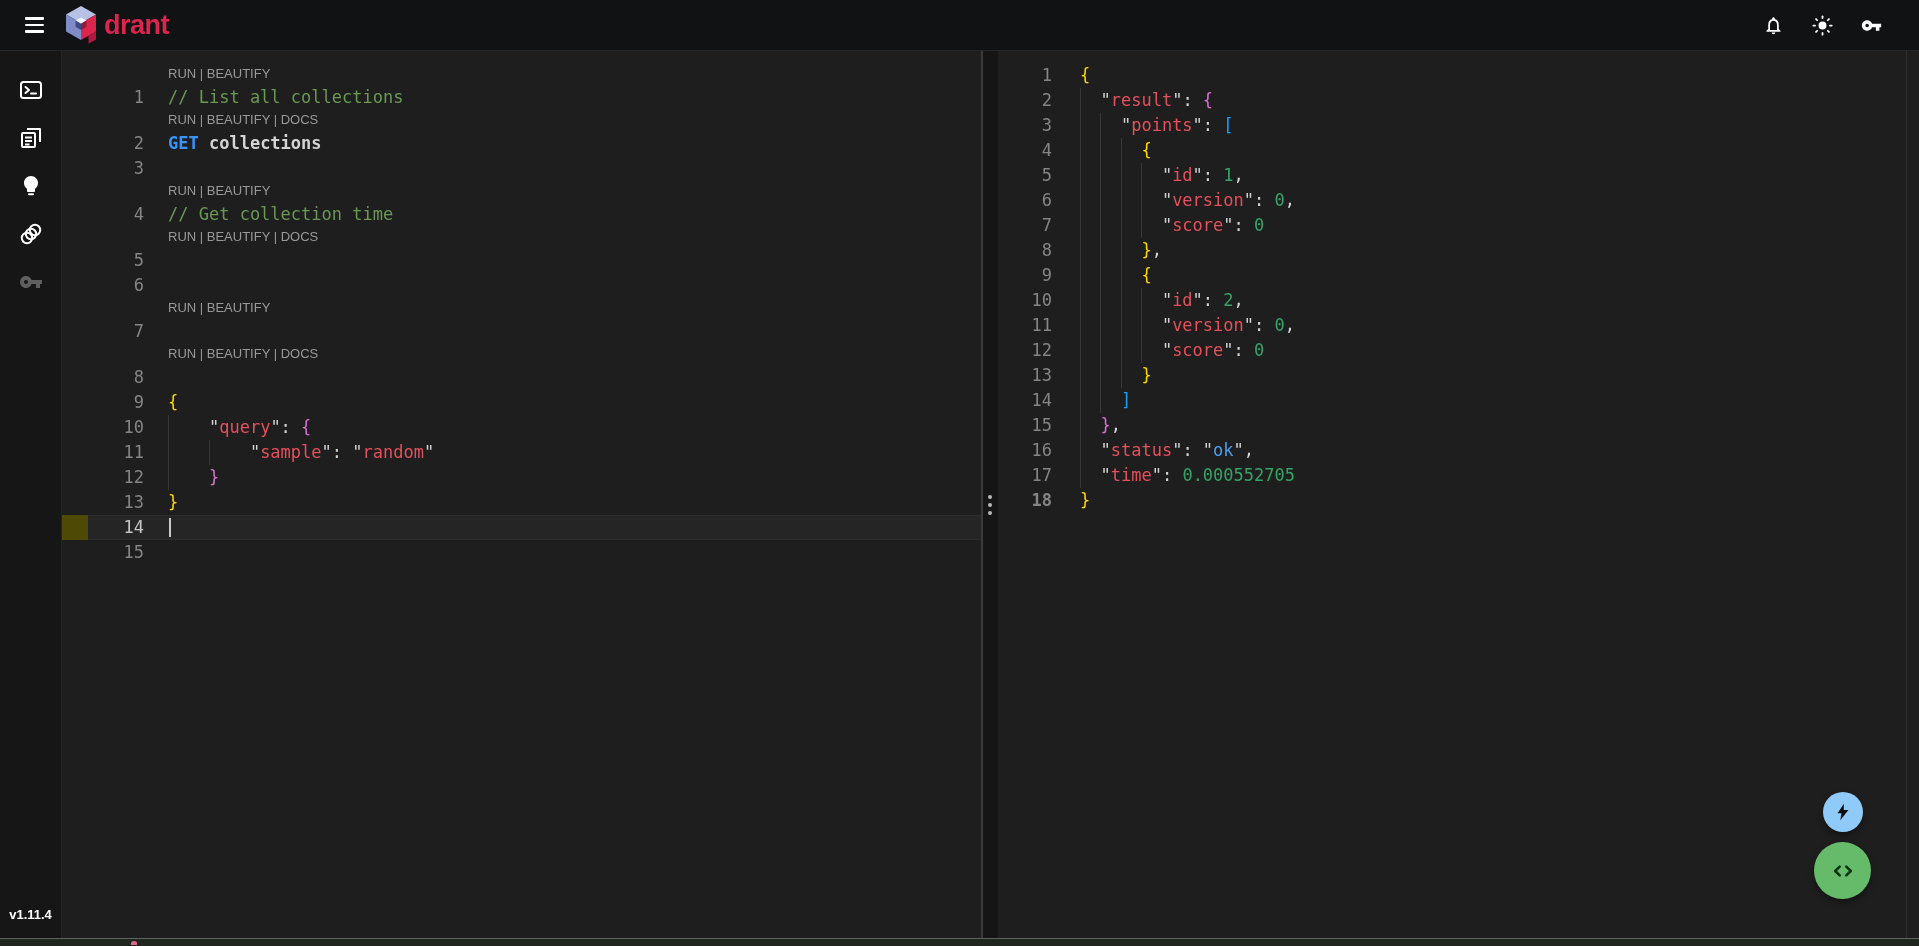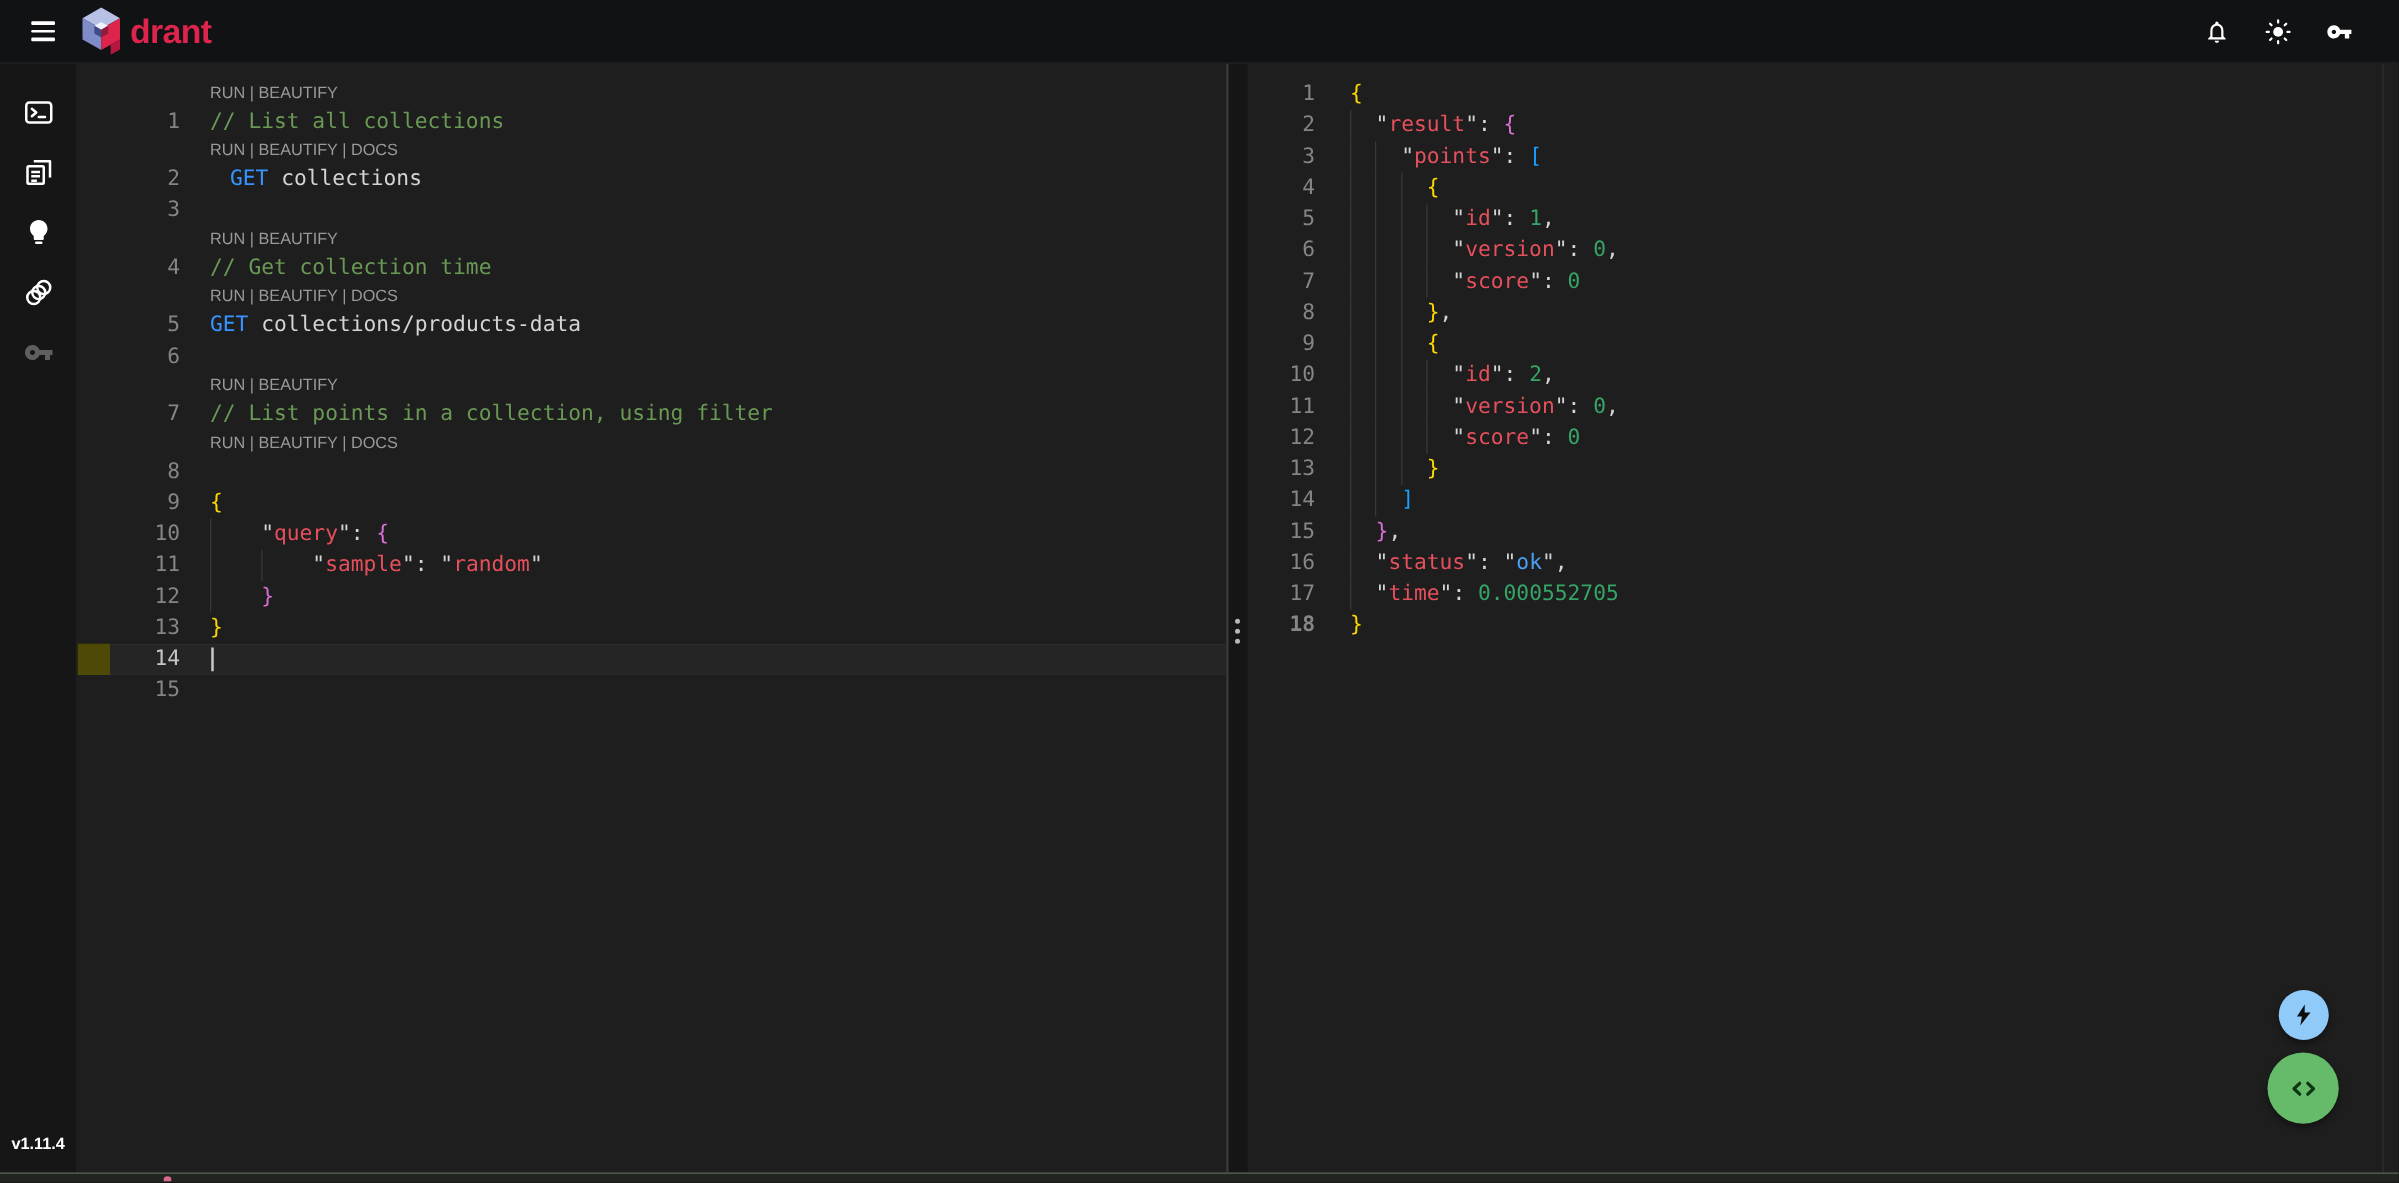"GET collections" span.ct { font-weight: none -> bold; left: 122px -> 106px }
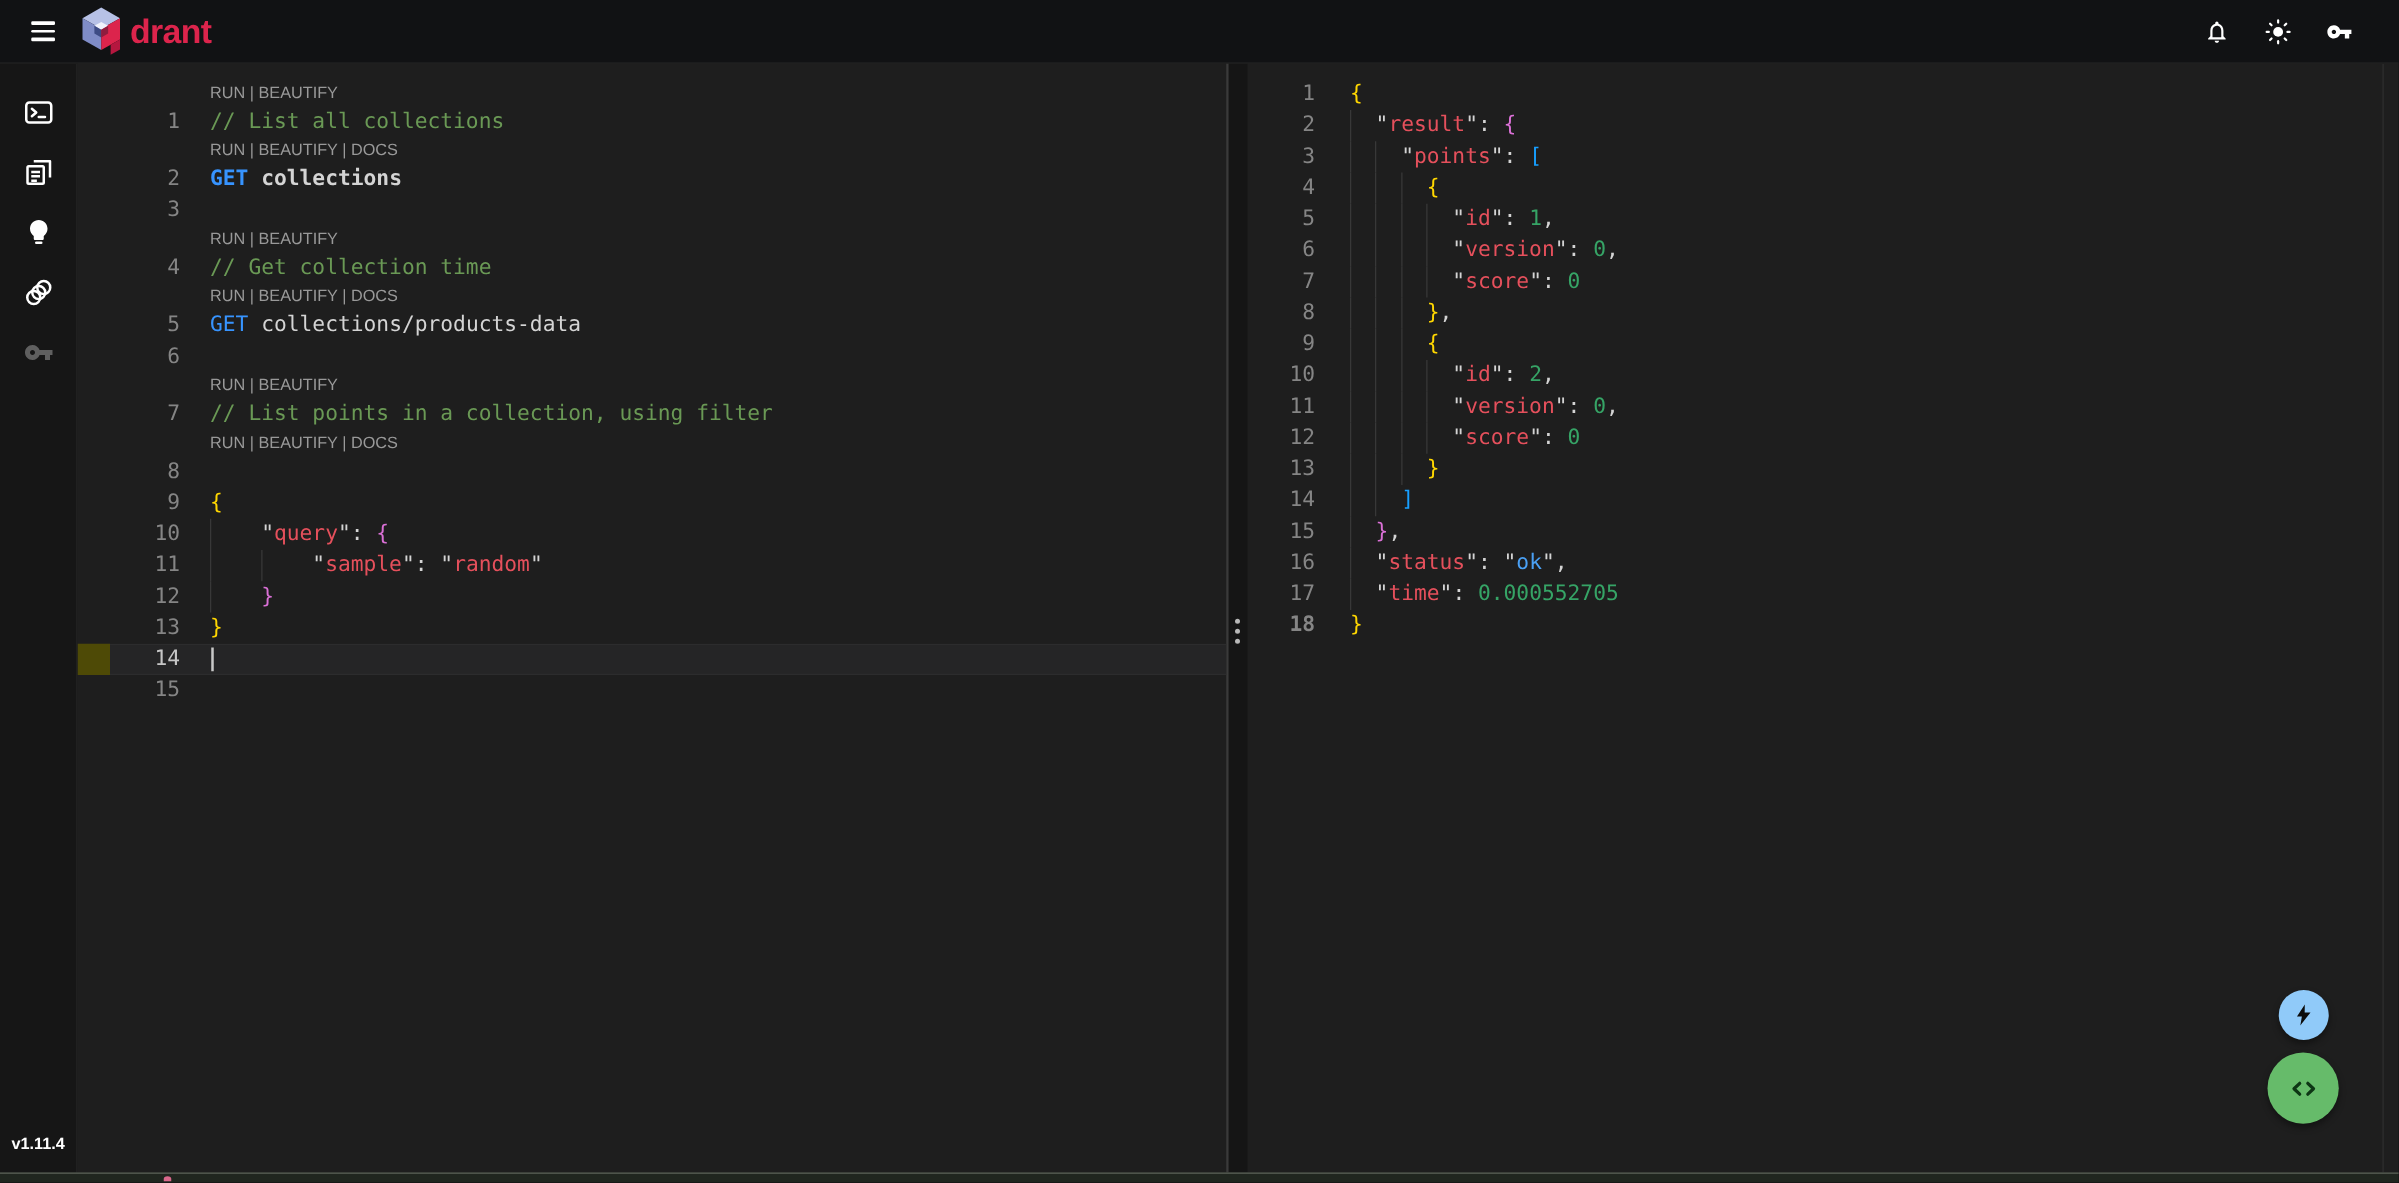"GET collections/products-data" span.ct { html: <span><span>GET</span><span> collections/products-data</span></span> -> none }
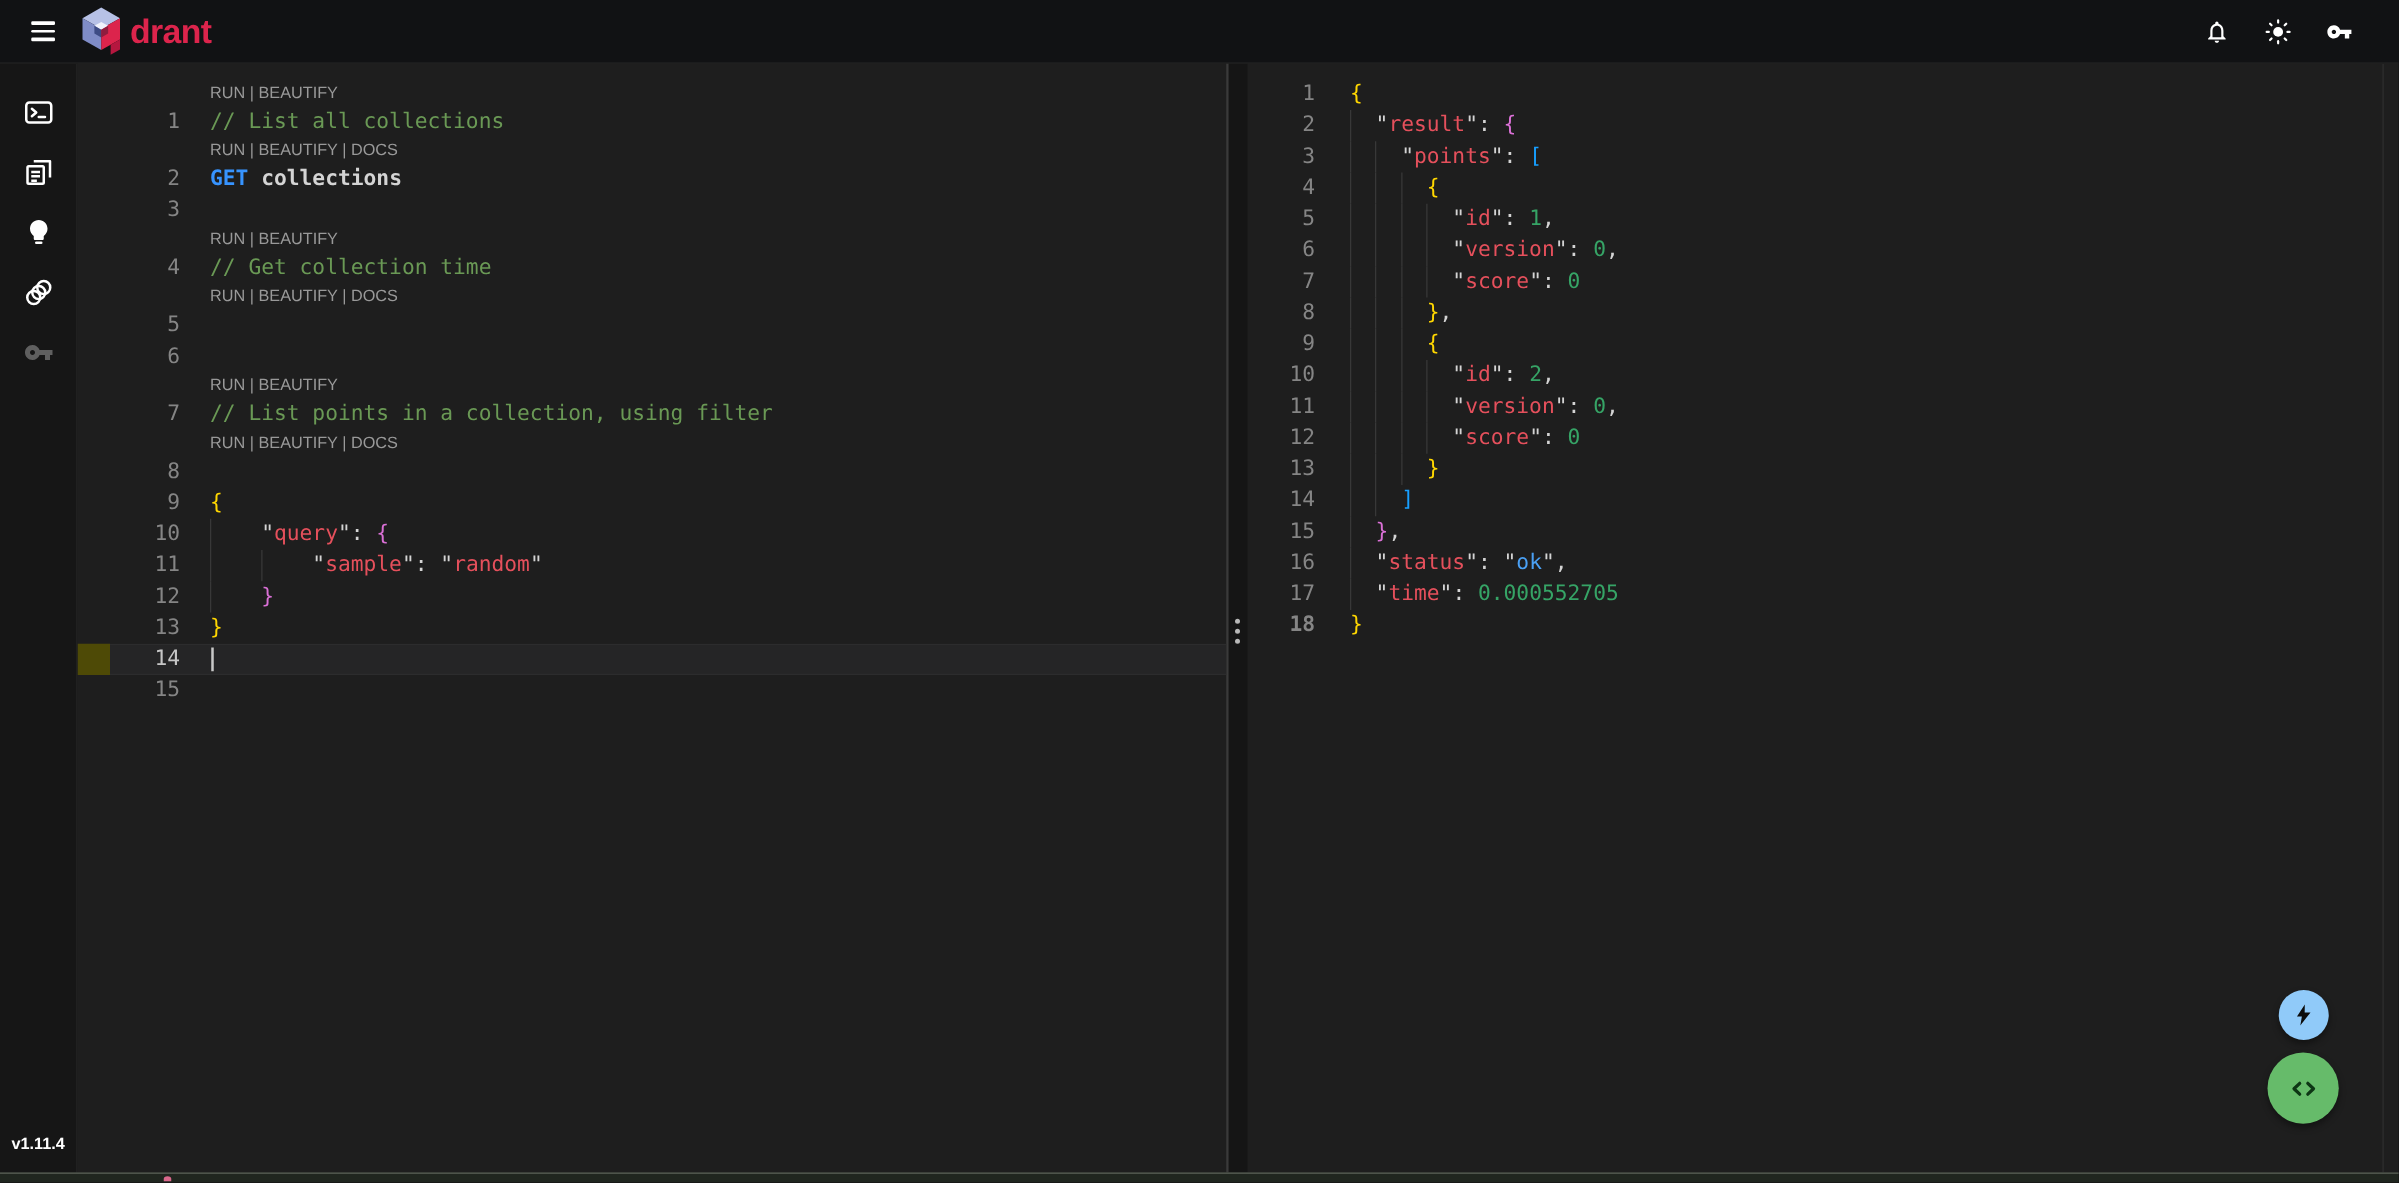"// List points in a" span.ct { html: <span><span>// List points in a collection, using filter</span></span> -> none }
